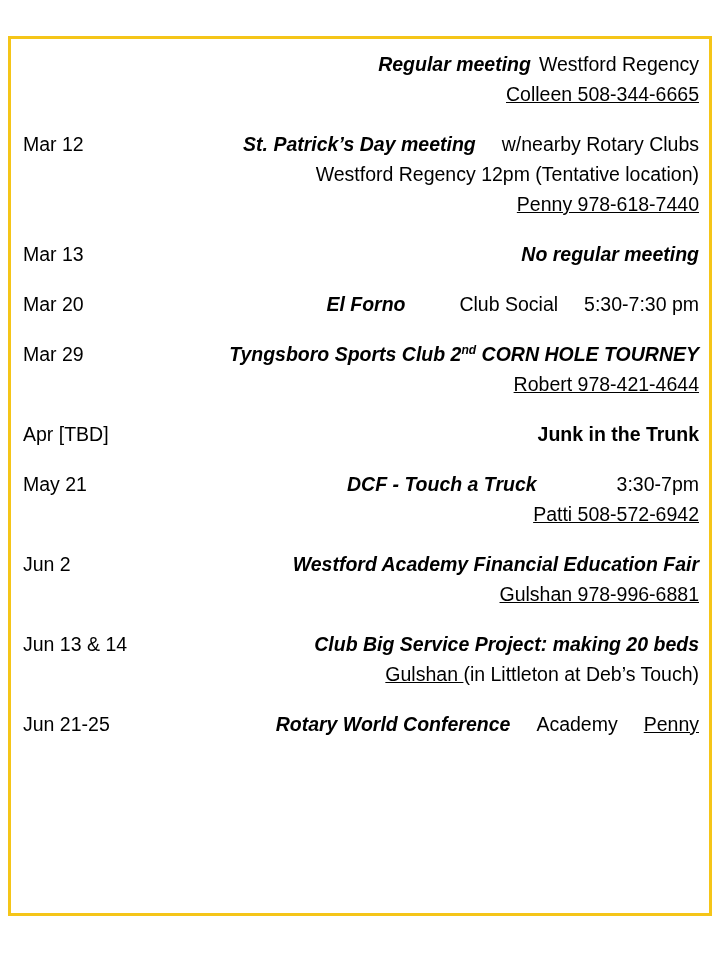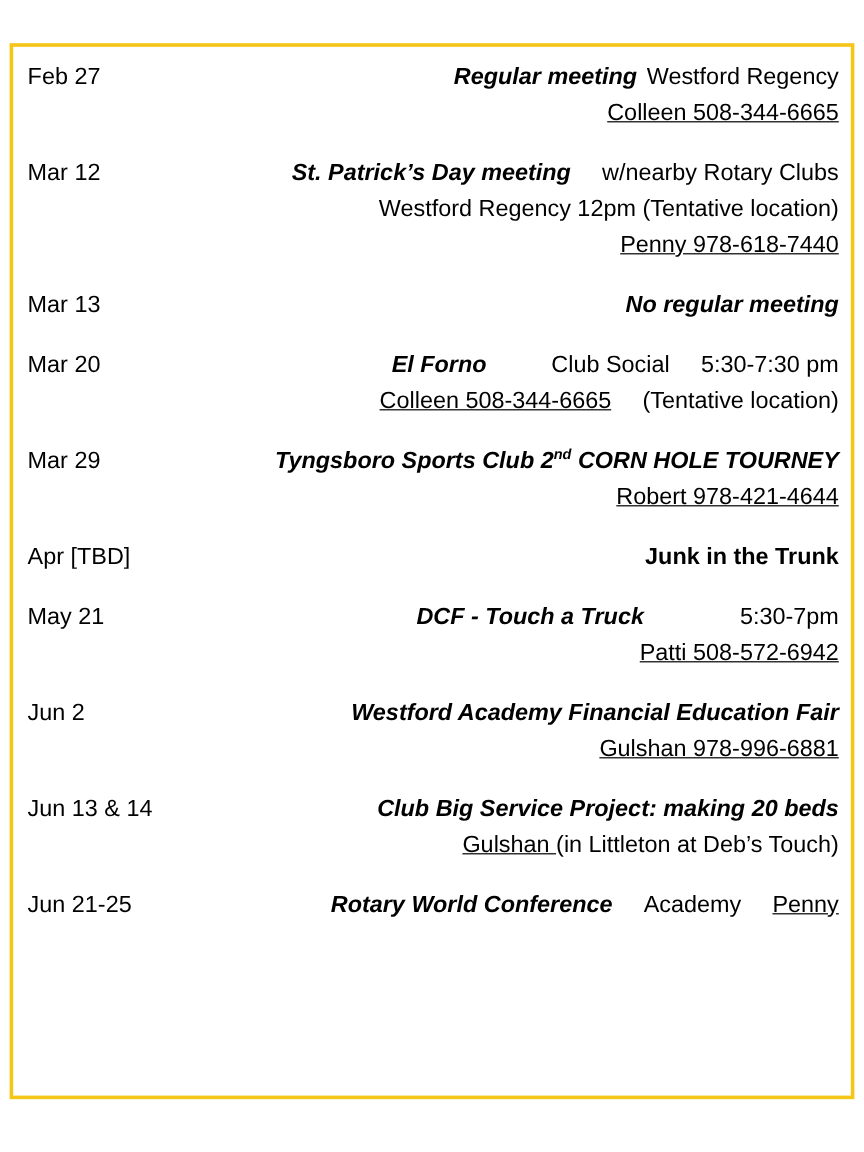"Feb 27" div.date { html: <div>Feb 27</div> -> none }
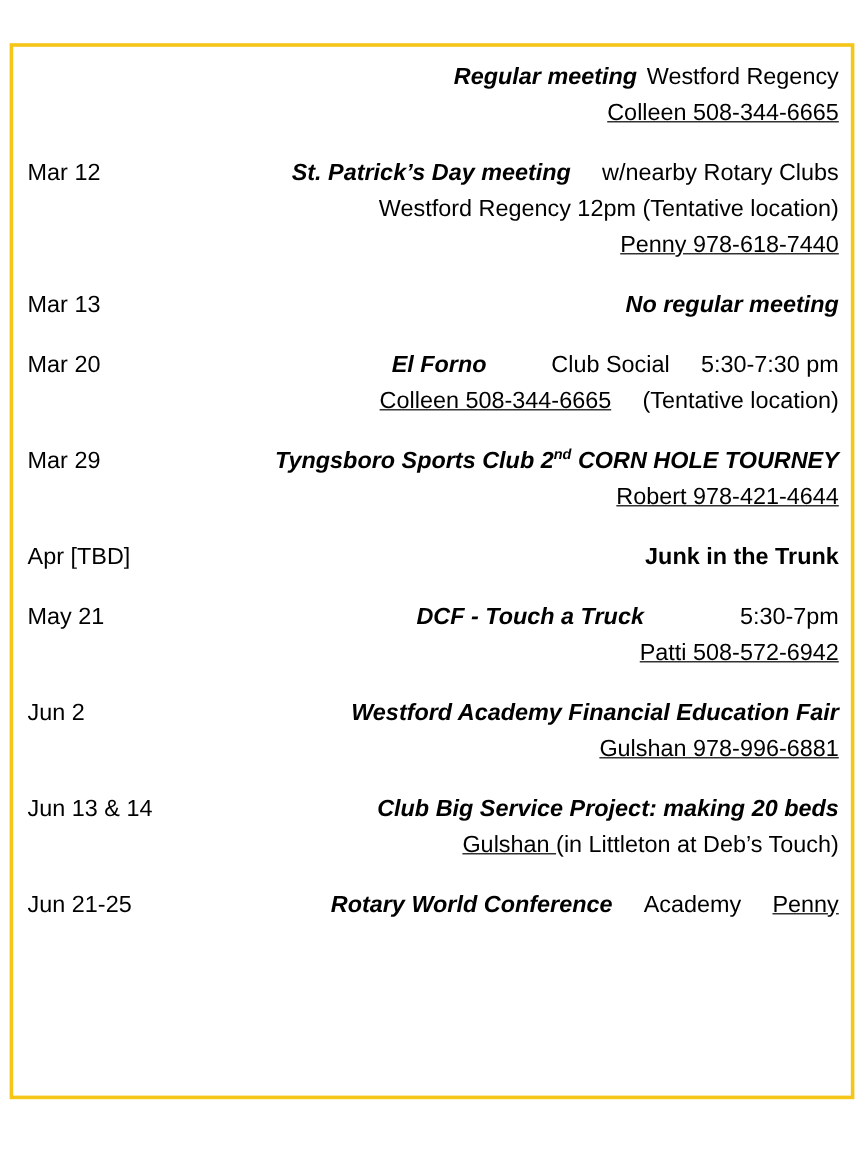"Colleen 508-344-6665 (Tentative" div.line { html: <div> <span>Colleen 508-344-6665</span><span></span><span>(Tentative location)</span> </div> -> none }
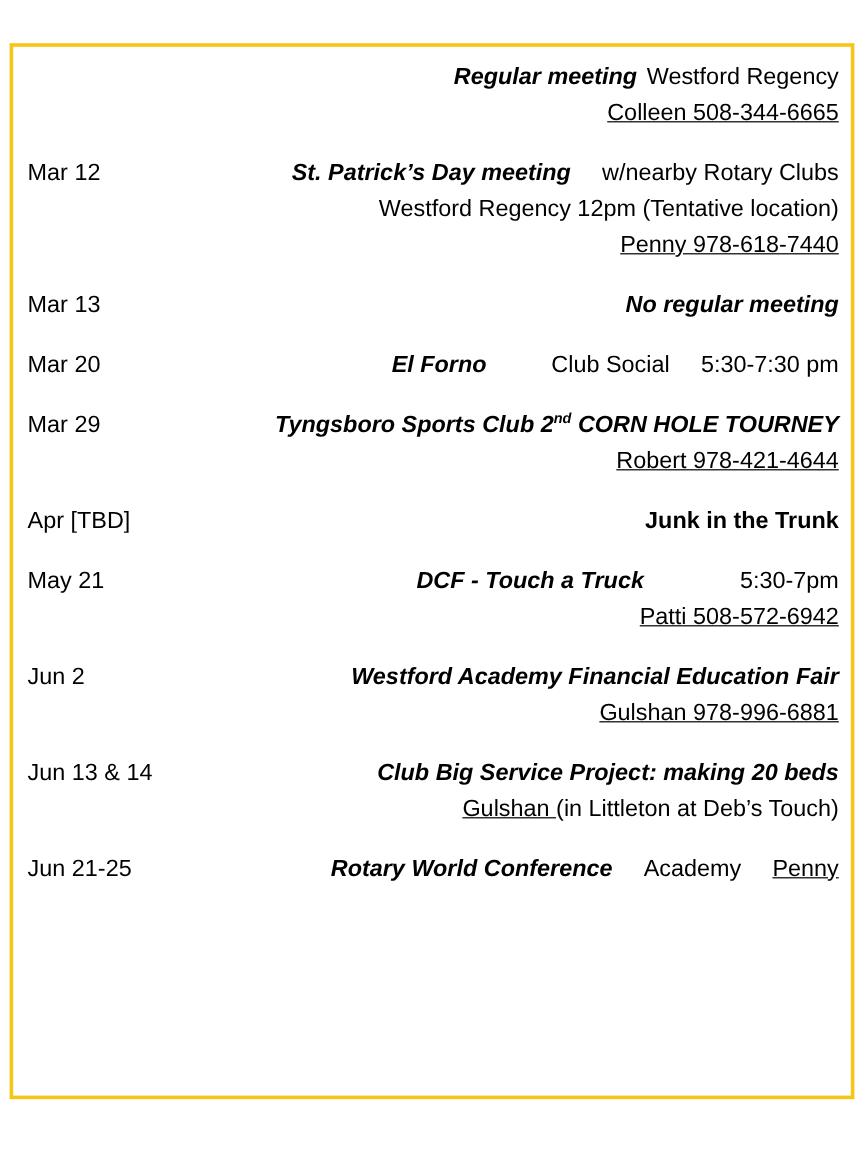"5:30-7pm" span { text: 5:30-7pm -> 3:30-7pm }
